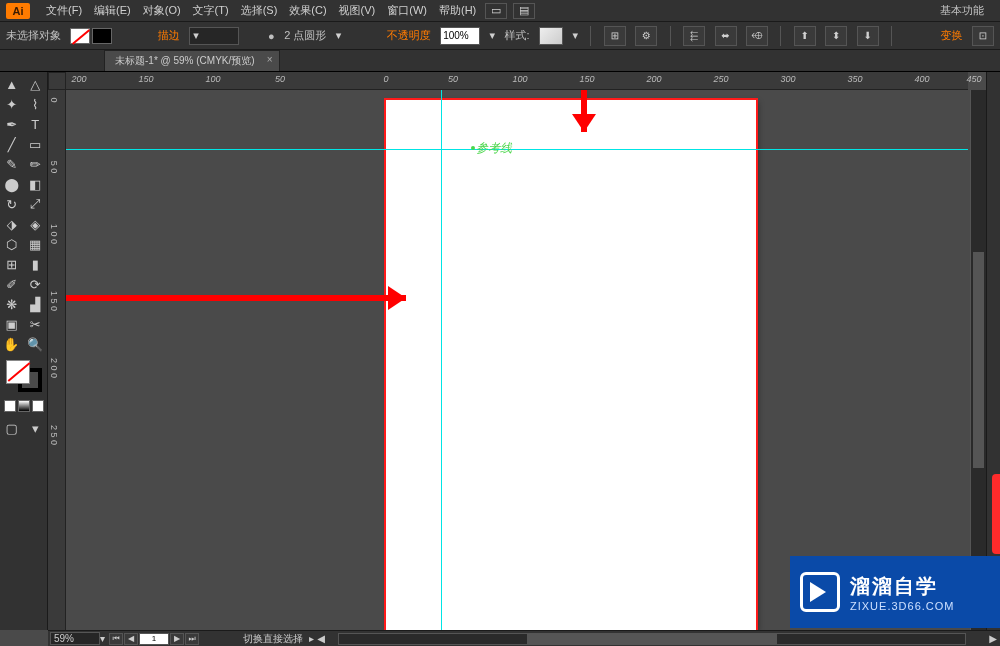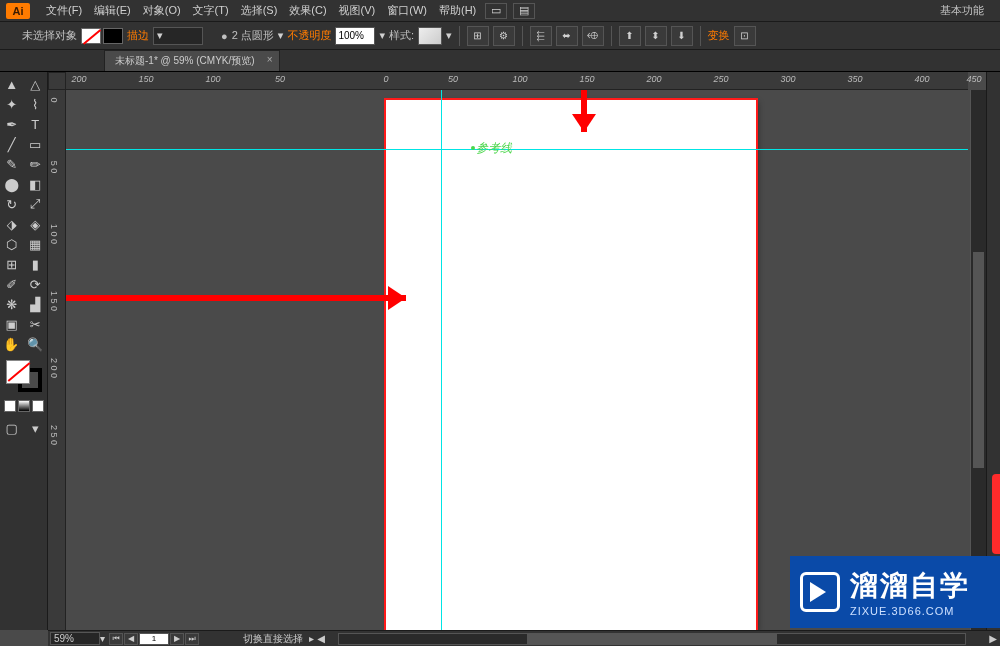"未选择对象" .optbar { justify-content: none -> space-between; padding: 0 22px -> 0 6px }
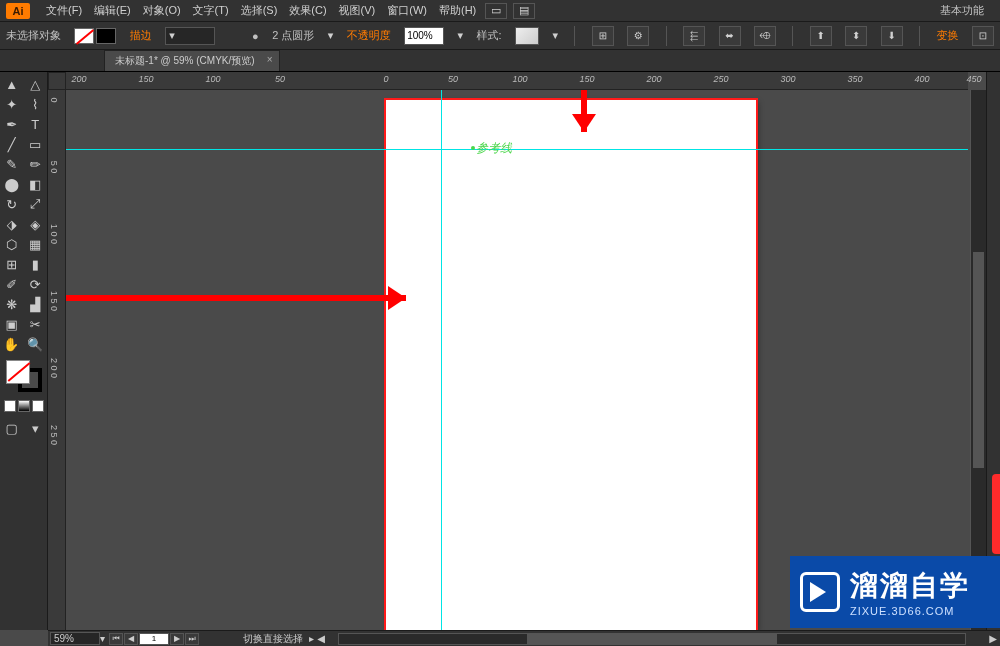"描边" .optbar .orange { margin-left: none -> 36px }
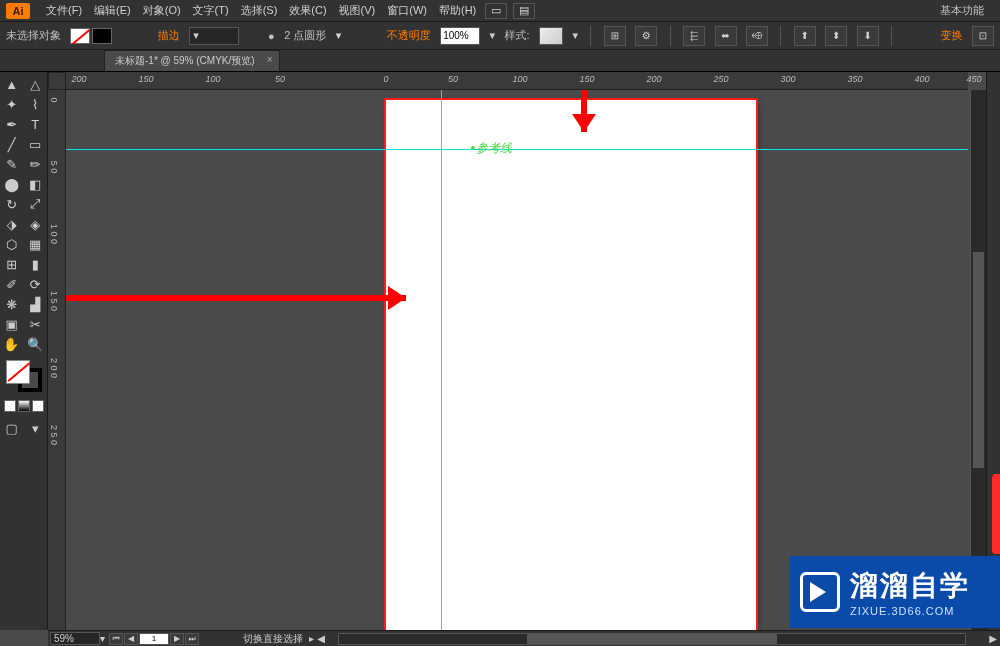"溜溜自学" .watermark .text .big { font-size: 28px -> 20px }
